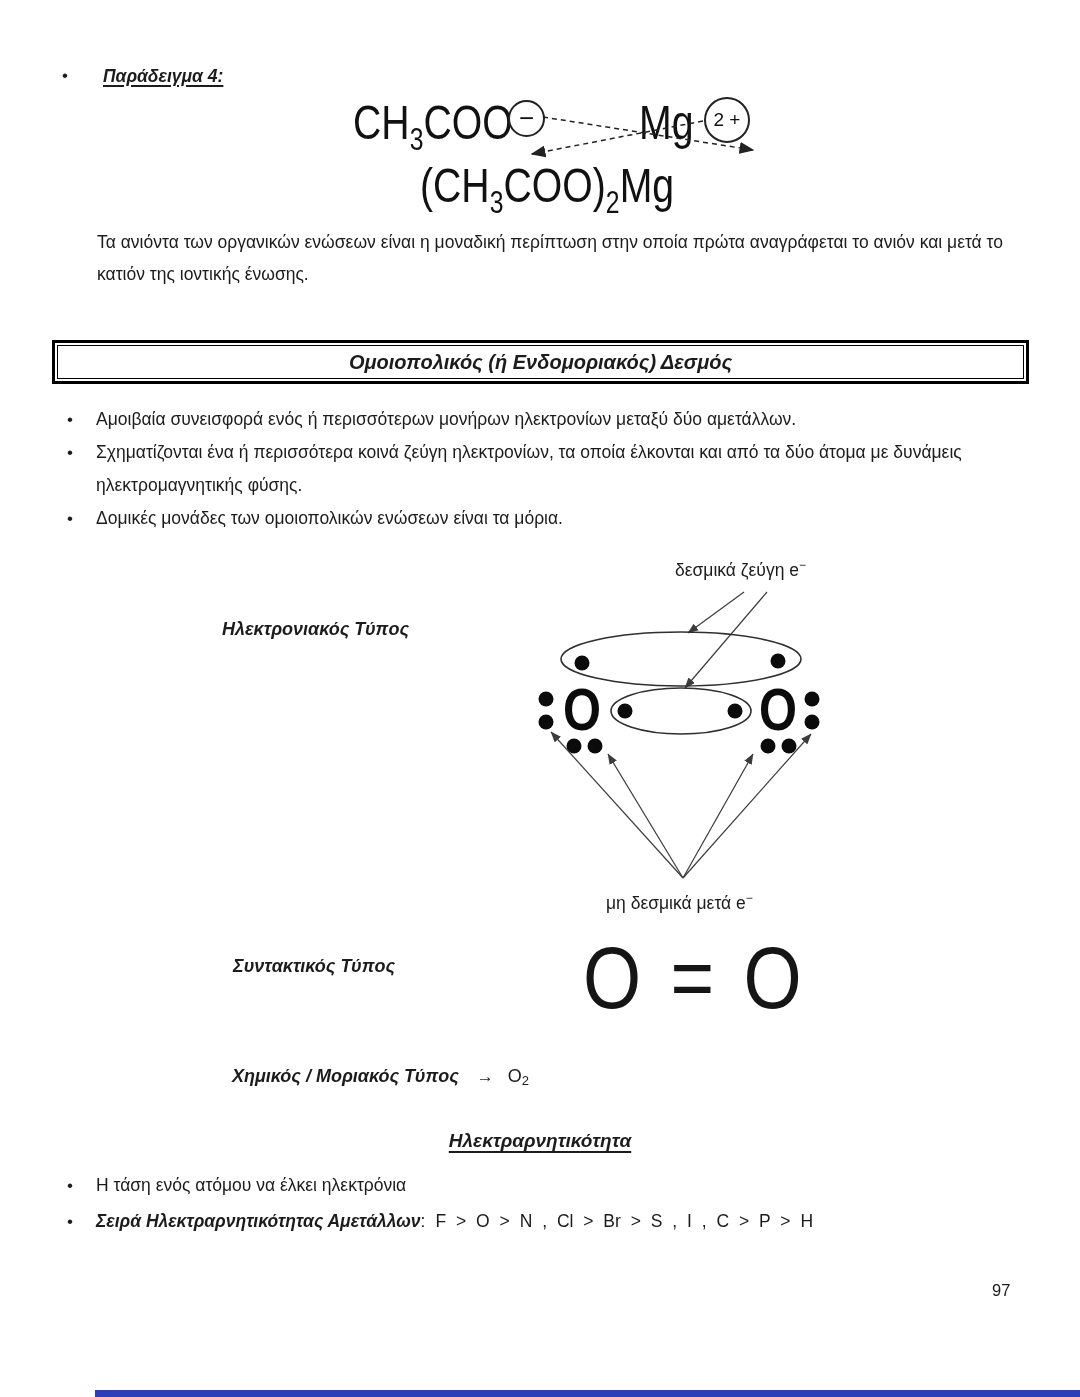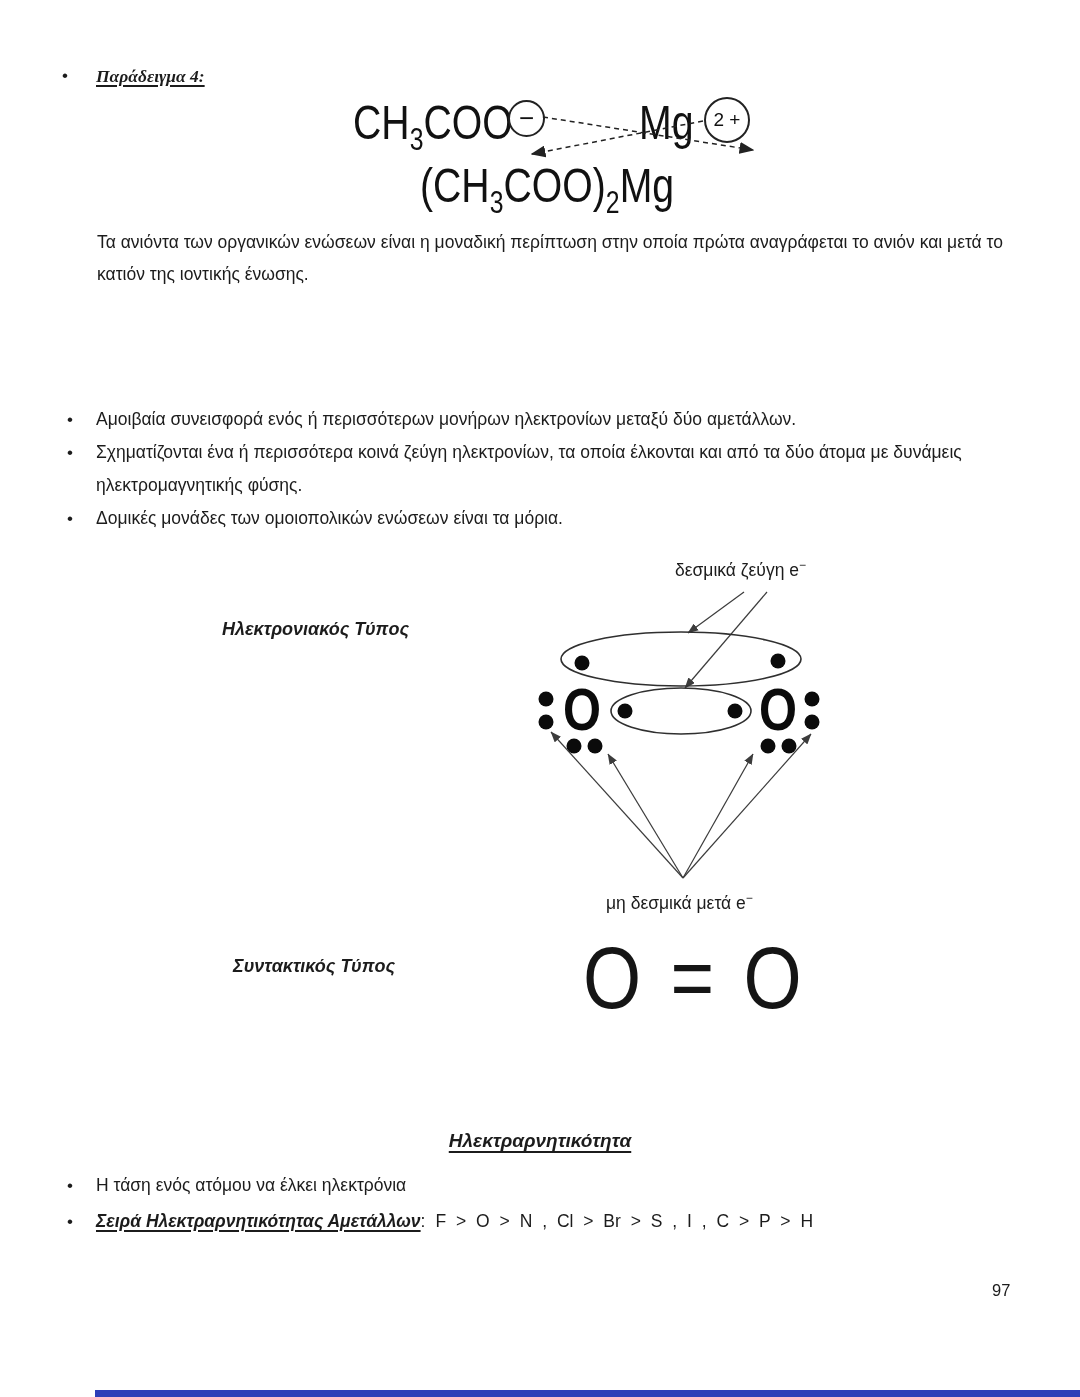"Παράδειγμα 4:" .ex-title { font-family: Liberation Serif, serif -> none; margin-left: 20px -> 27px }
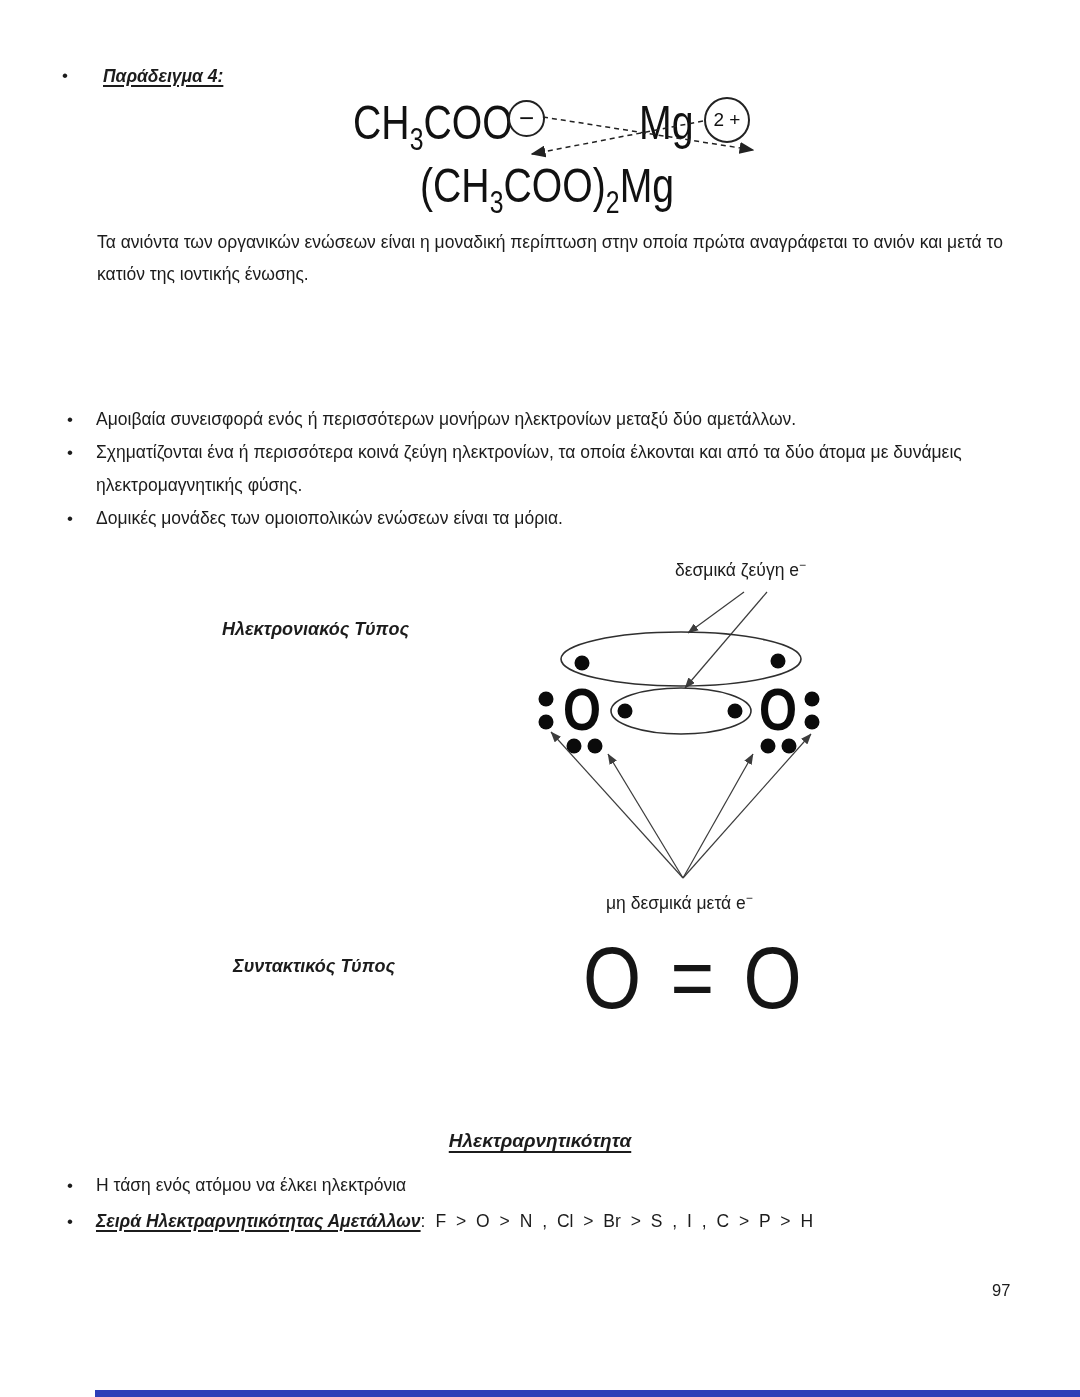"Ομοιοπολικός (ή Ενδομοριακός) Δεσμός" div.abs { html: none -> <div> <div> <span>Ομοιοπολικός (ή Ενδομοριακός) Δεσμός</span> </div> </div> }
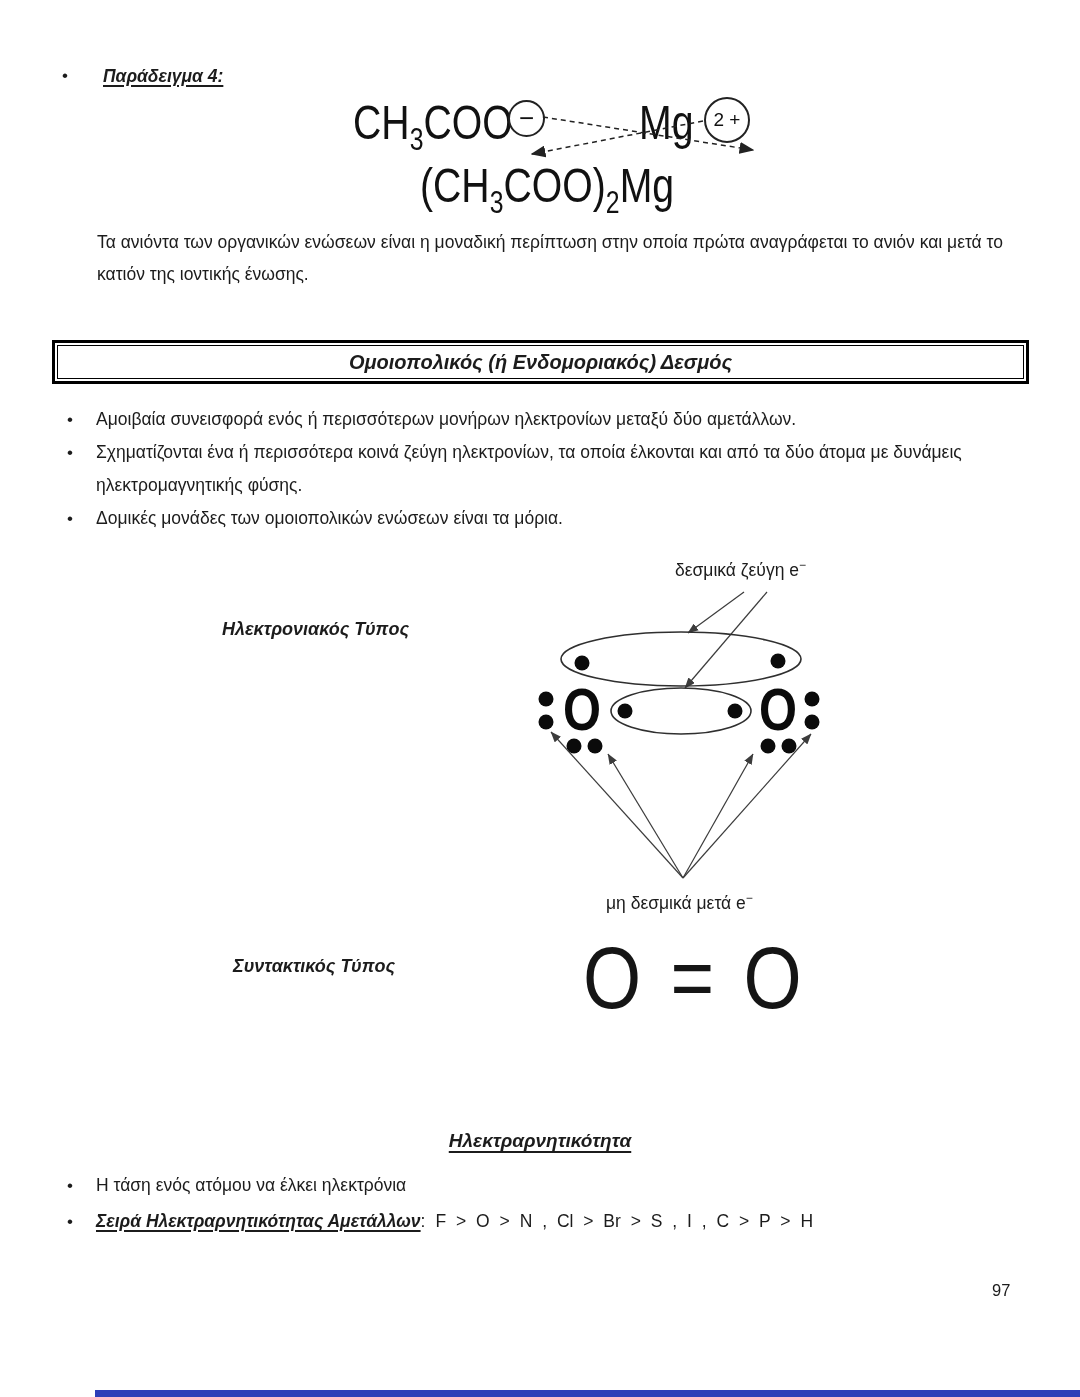"Χημικός / Μοριακός Τύπος" div.abs { html: none -> <div> <span>Χημικός / Μοριακός Τύπος</span> <span>→</span> <span> <span>O</span><span>2</span> </span> </div> }
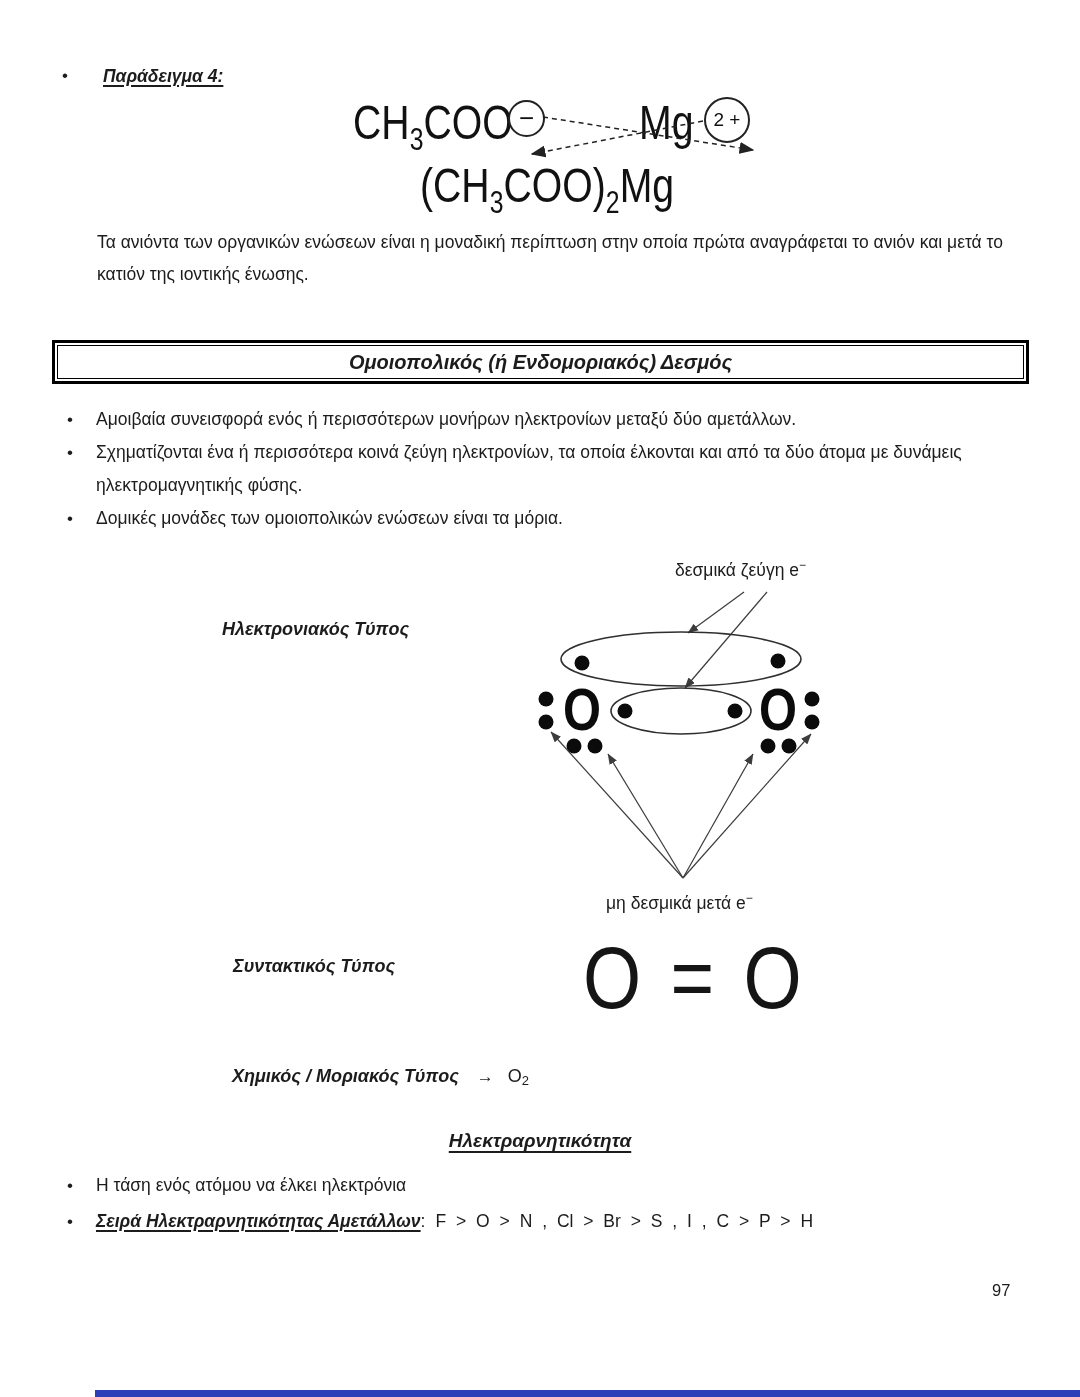"Σειρά Ηλεκτραρνητικότητας Αμετάλλων" .series-label { text-decoration: underline -> none }
